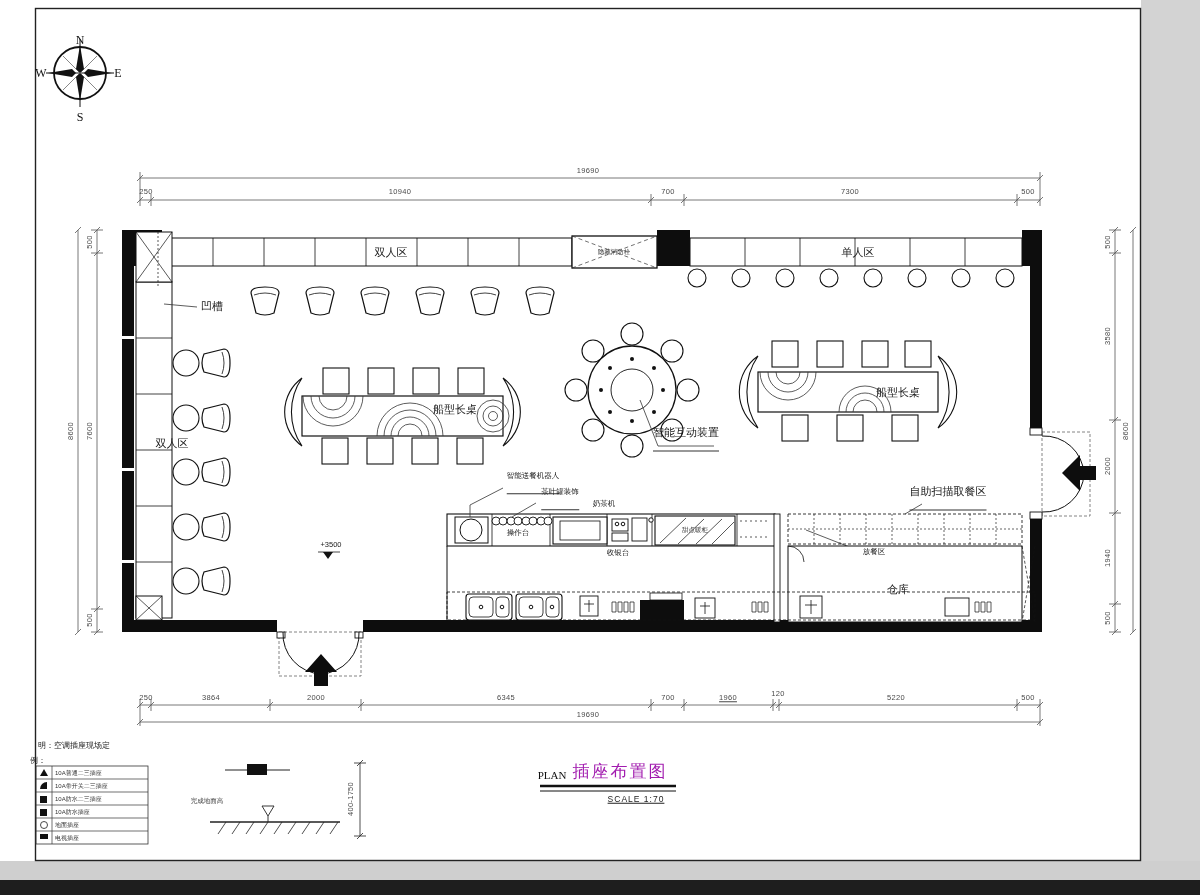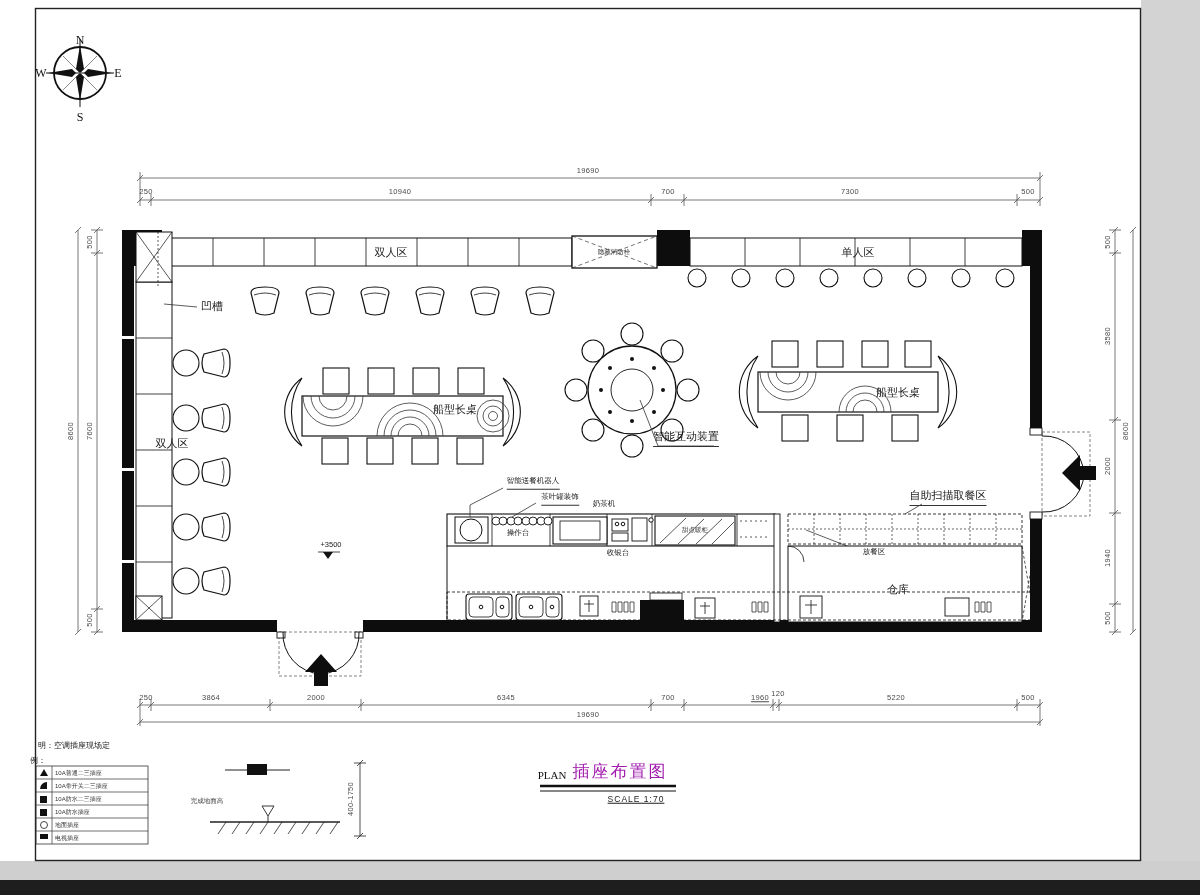"智能互动装置" .und { padding-bottom: 4px -> 13px }
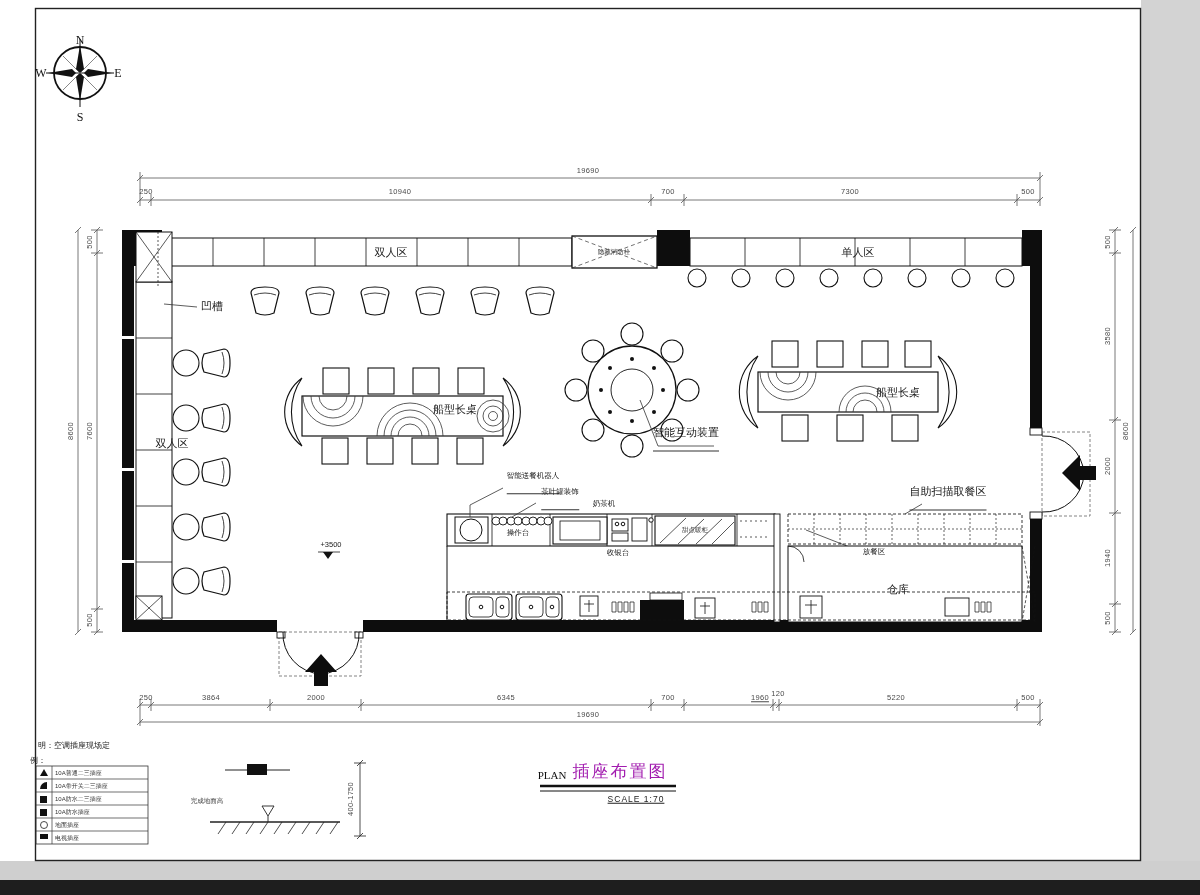"1960" div.t { left: 760px -> 728px }
